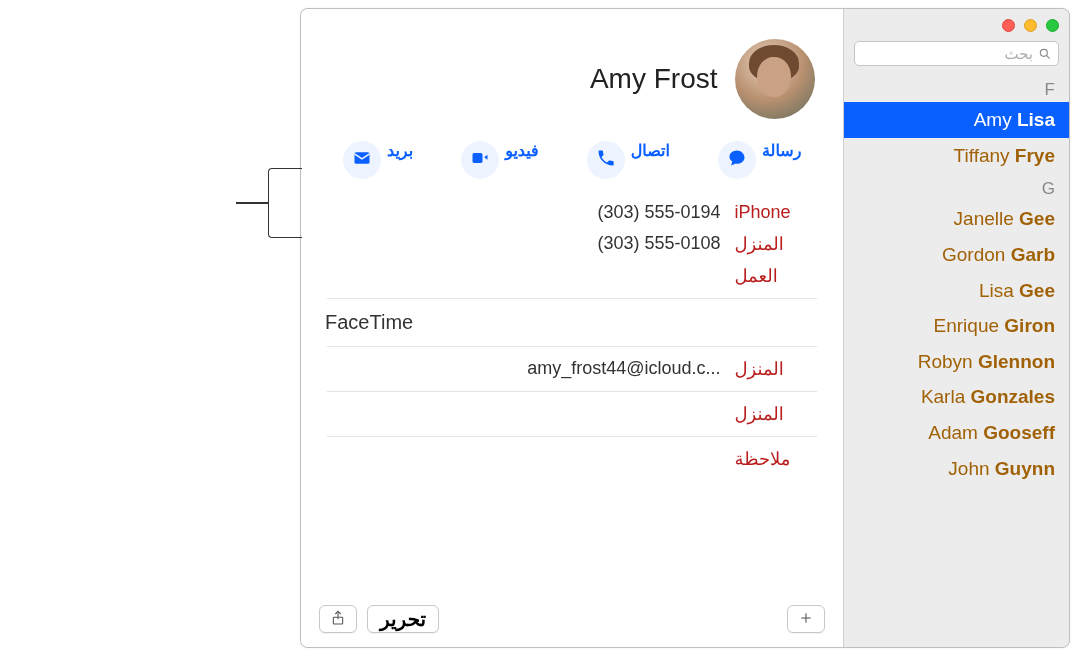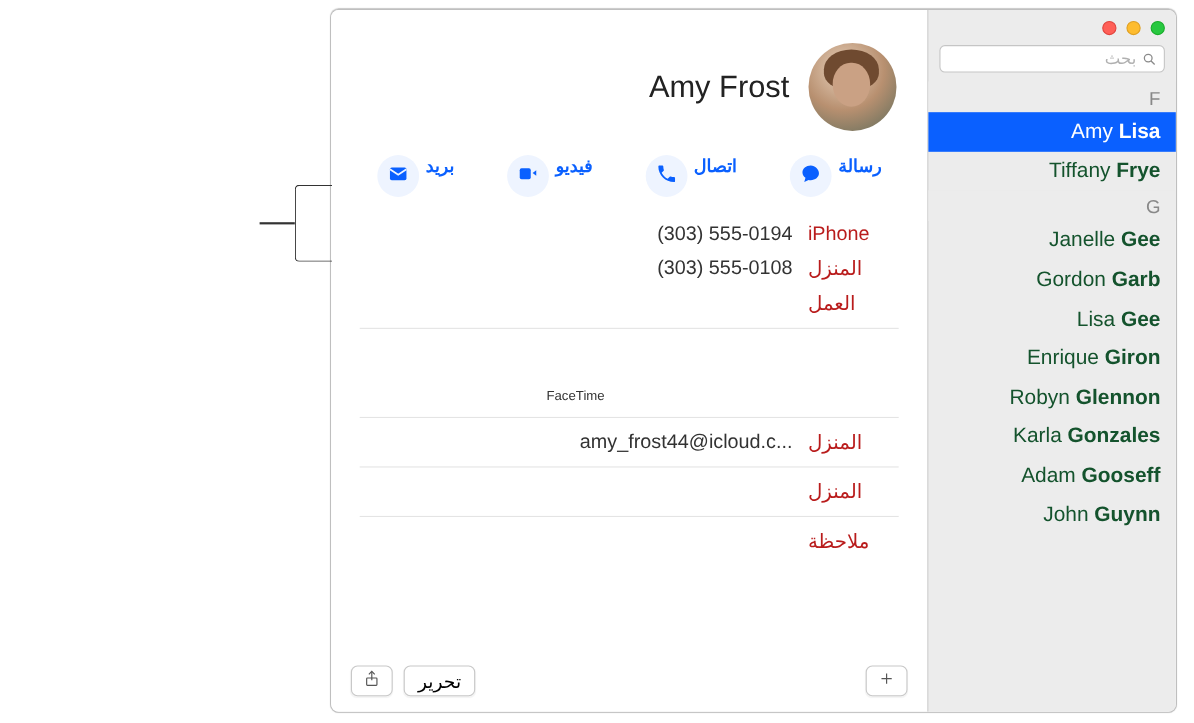"Tiffany Frye" .contact-row { color: #14532d -> #a16207 }
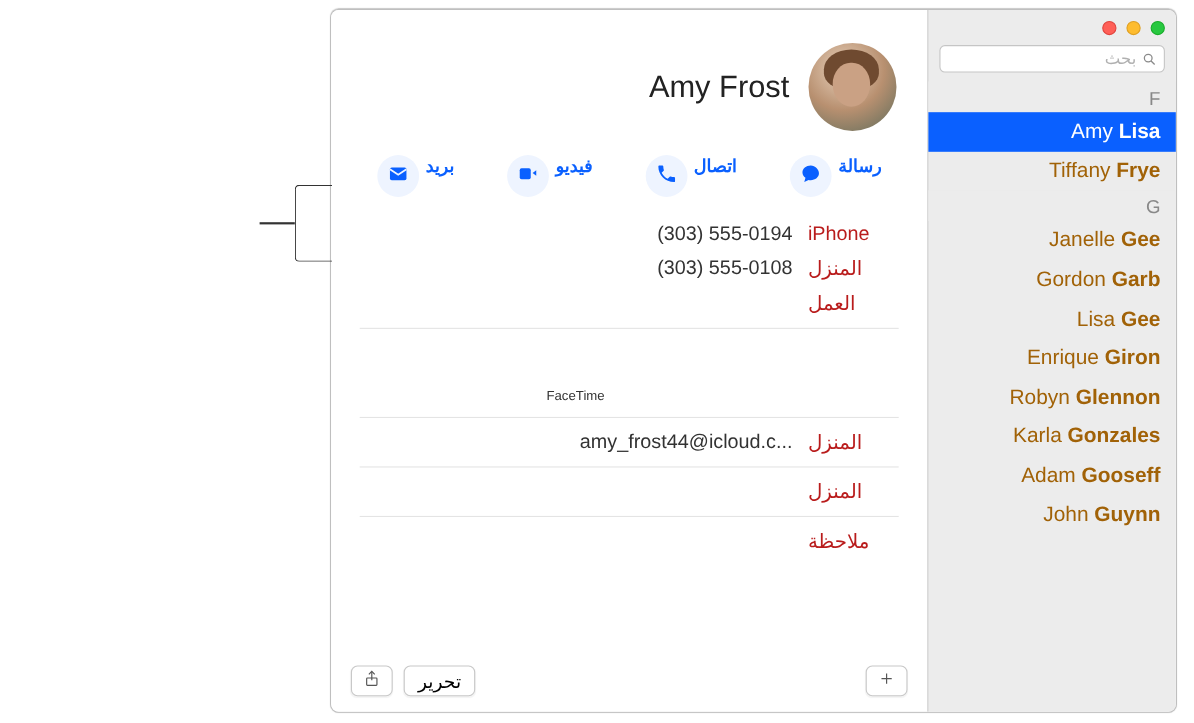"FaceTime" .facetime-row { font-size: 12px -> 20px; margin-top: 42px -> none; text-align: center -> left }
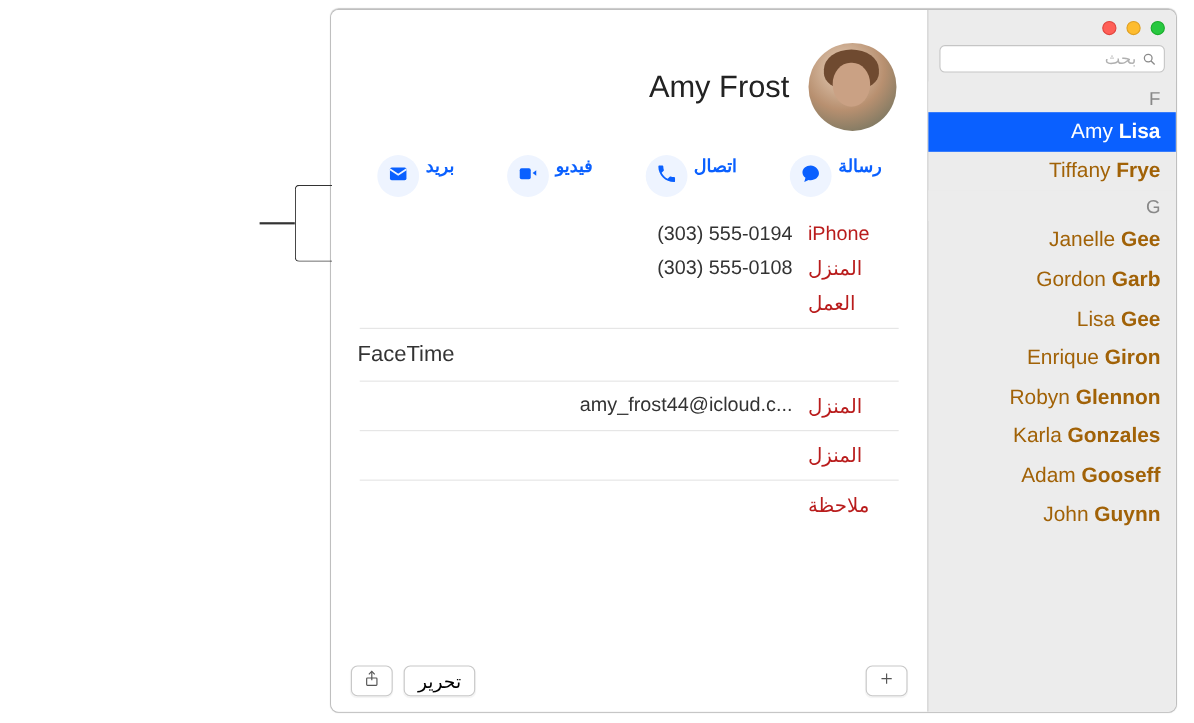"تحرير" .toolbar-btn { font-size: 17px -> 20px; font-weight: none -> bold }
